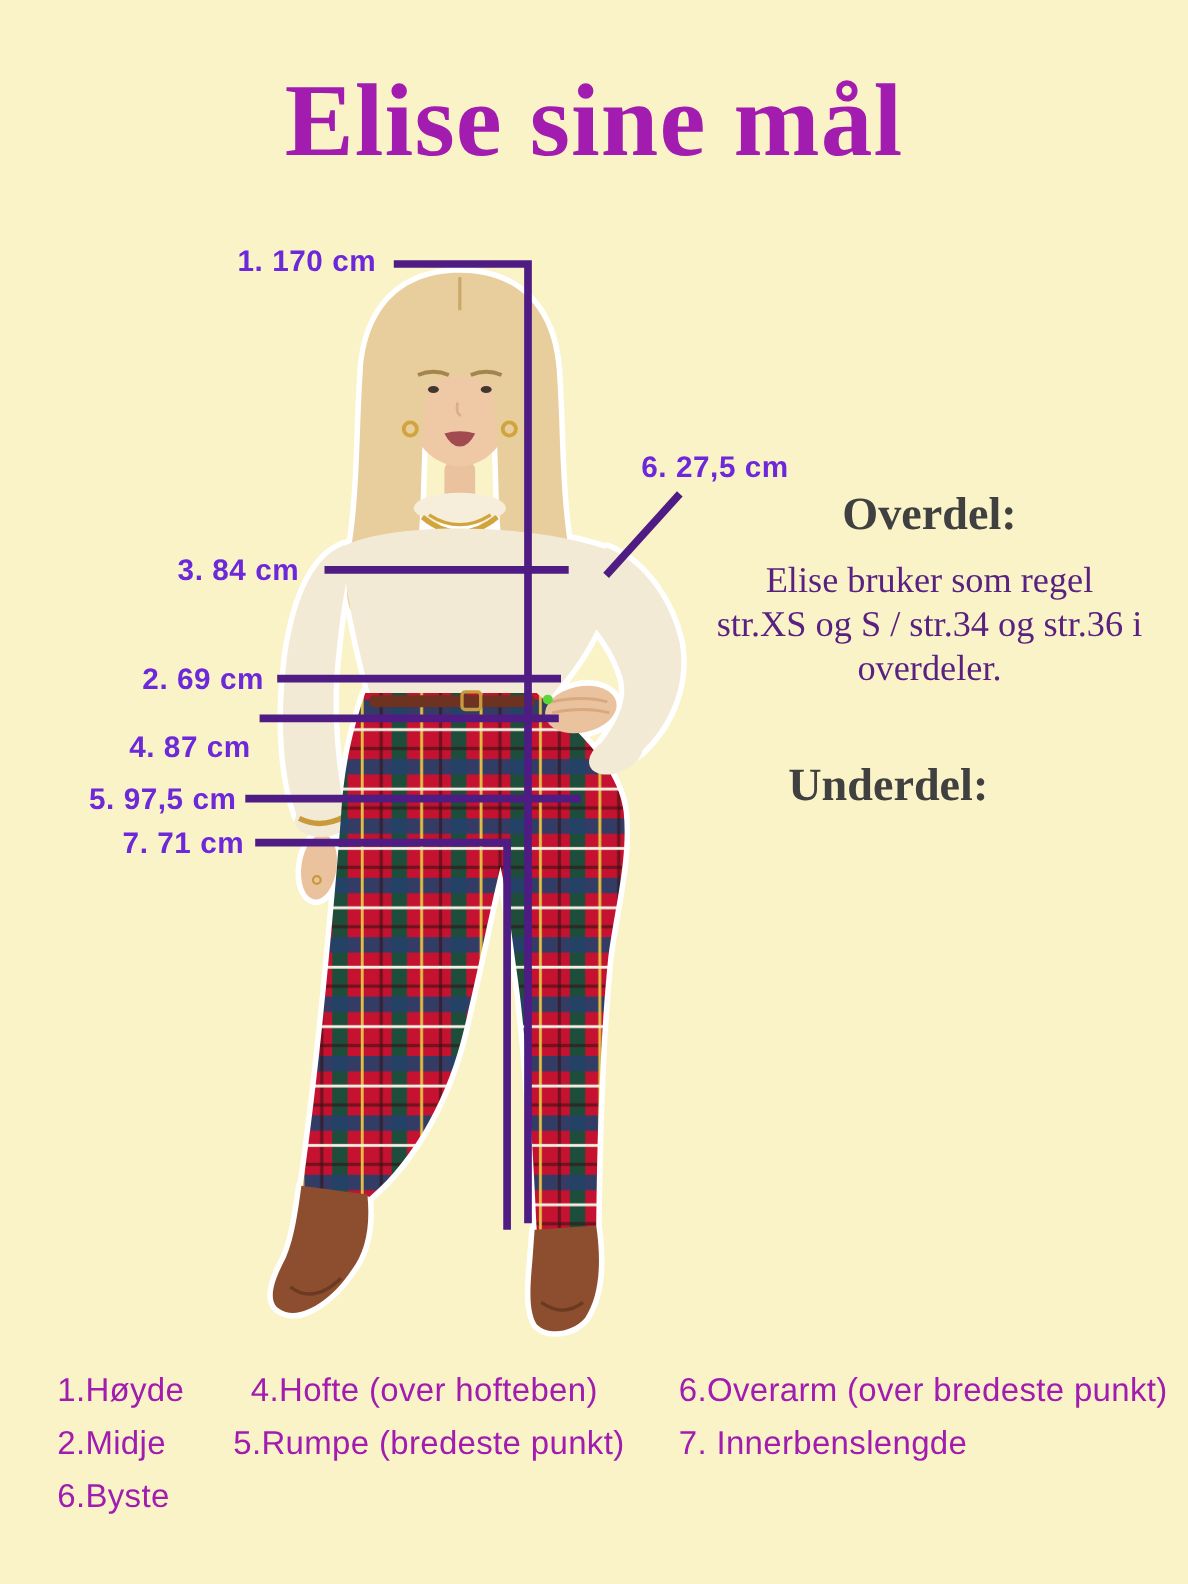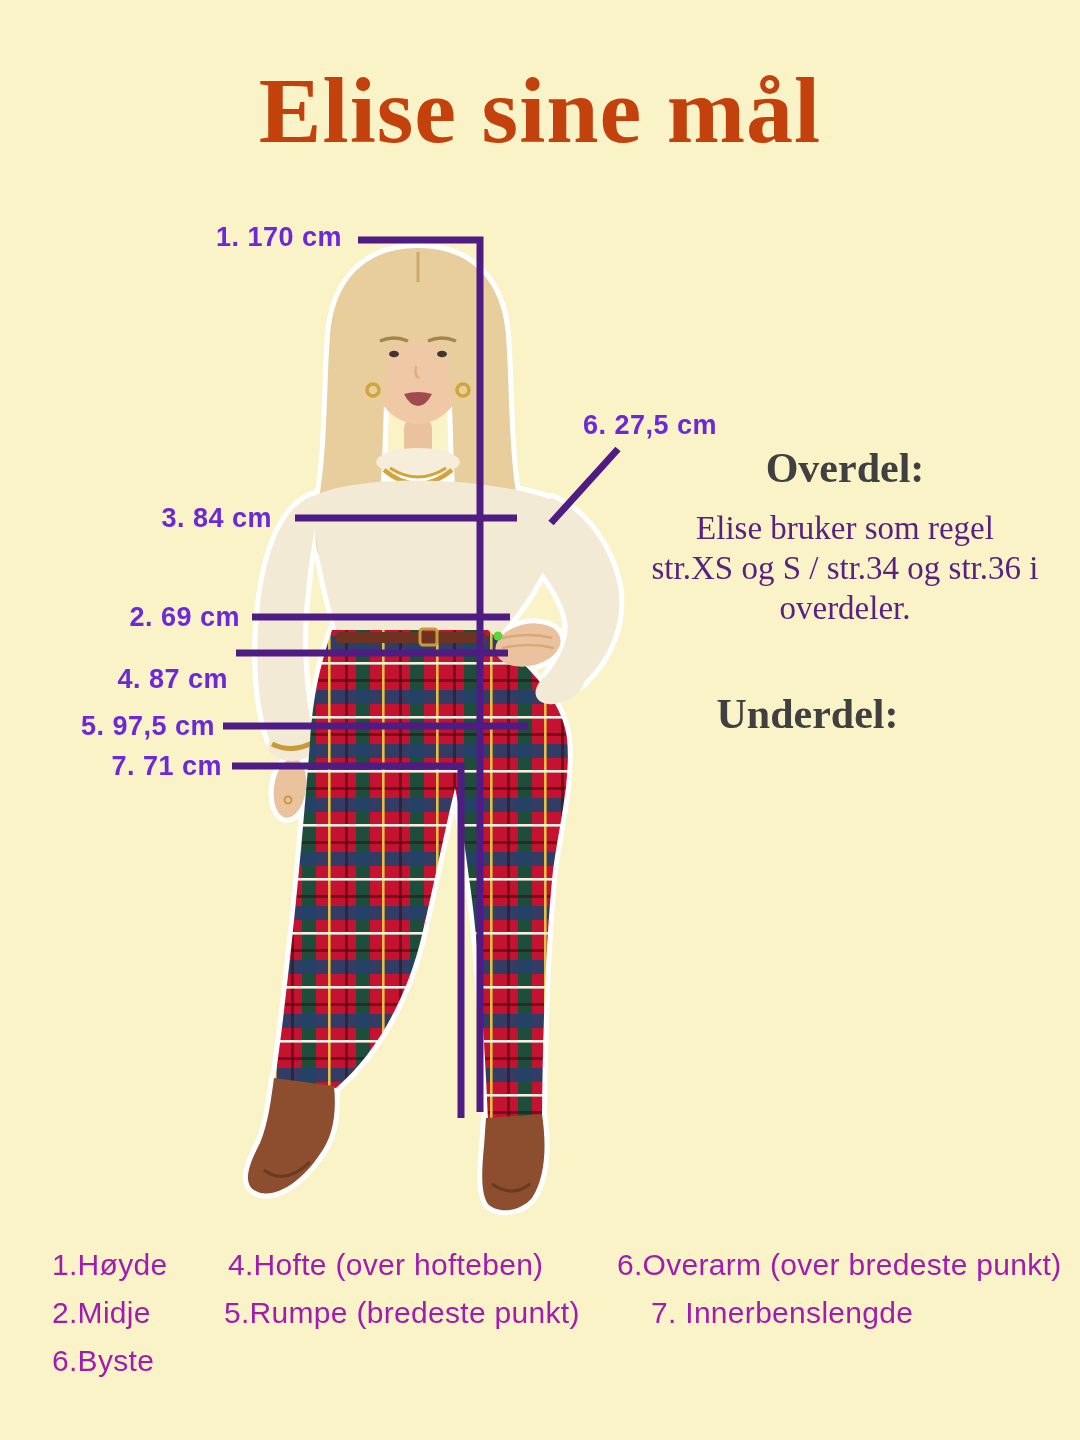"Elise sine mål" .title { color: #c2410c -> #a21caf }
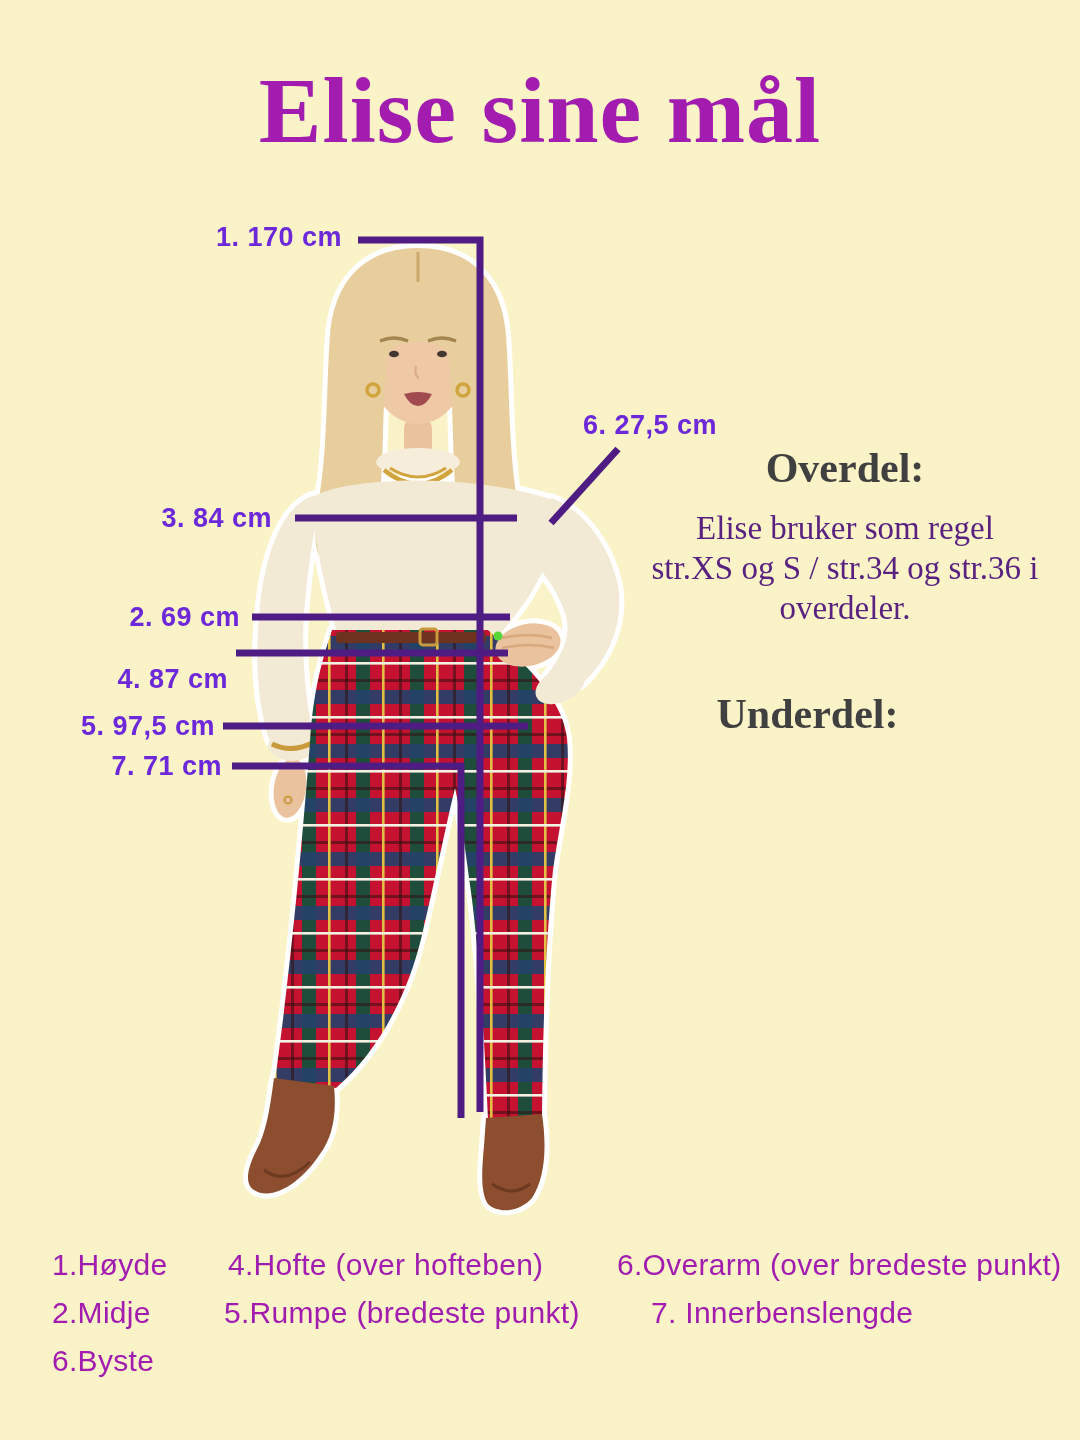"5.Rumpe (bredeste punkt)" .l5 { left: 224px -> 212px }
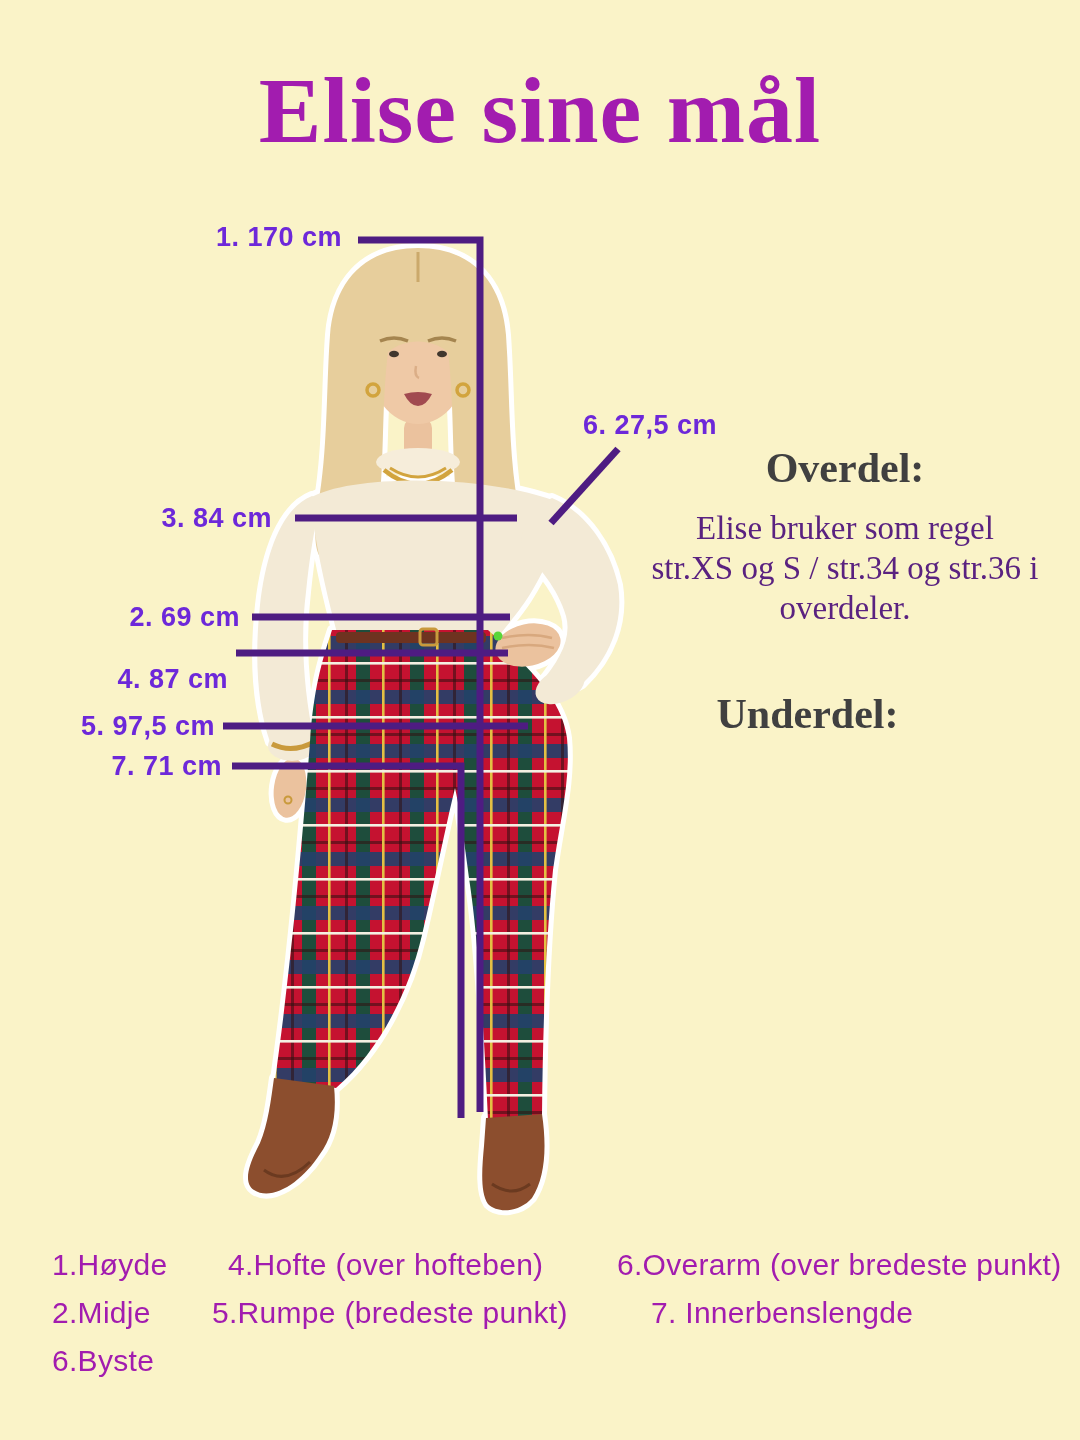"7. Innerbenslengde" .l7 { left: 651px -> 617px }
